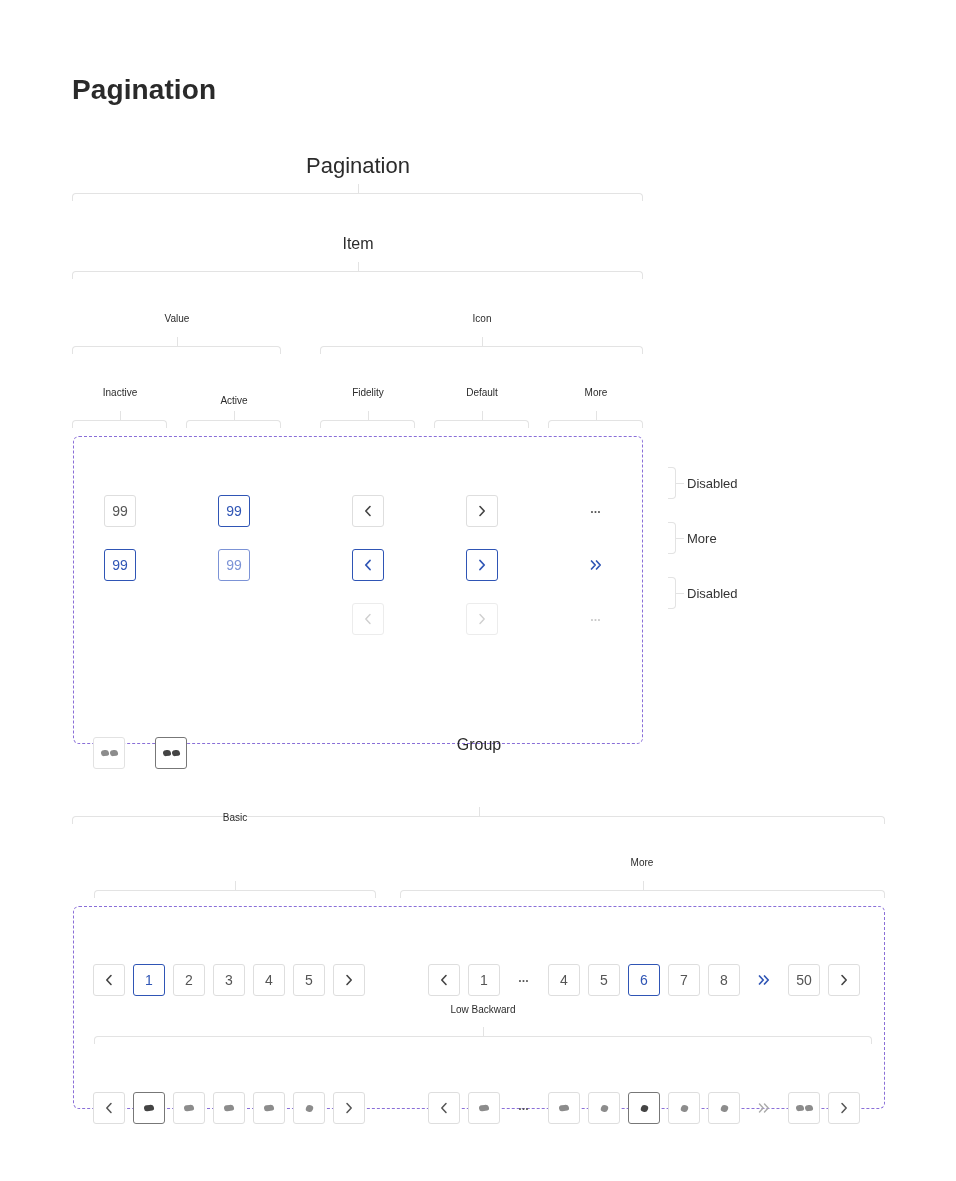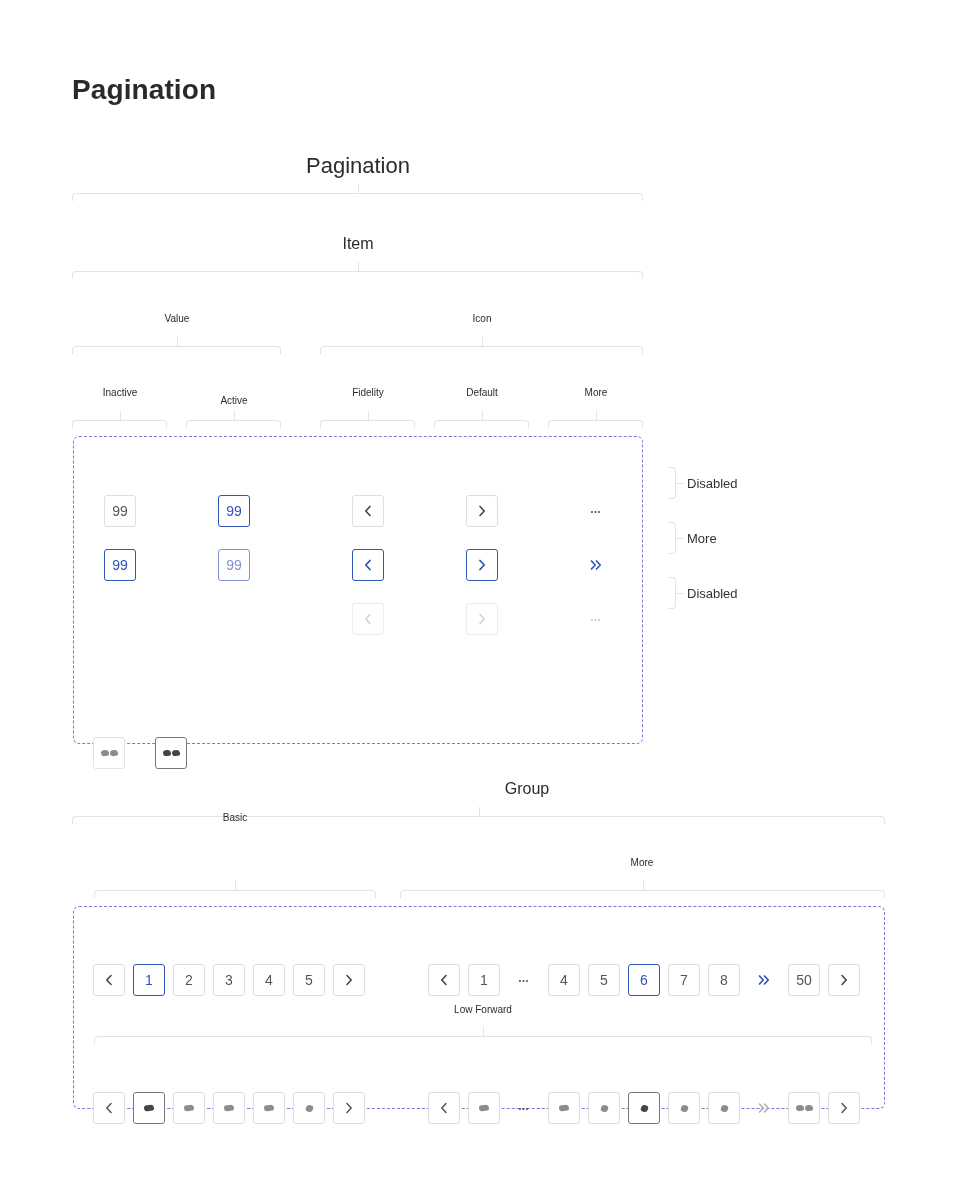"Group" div.lbl { margin-left: 48px -> none; top: 780px -> 736px }
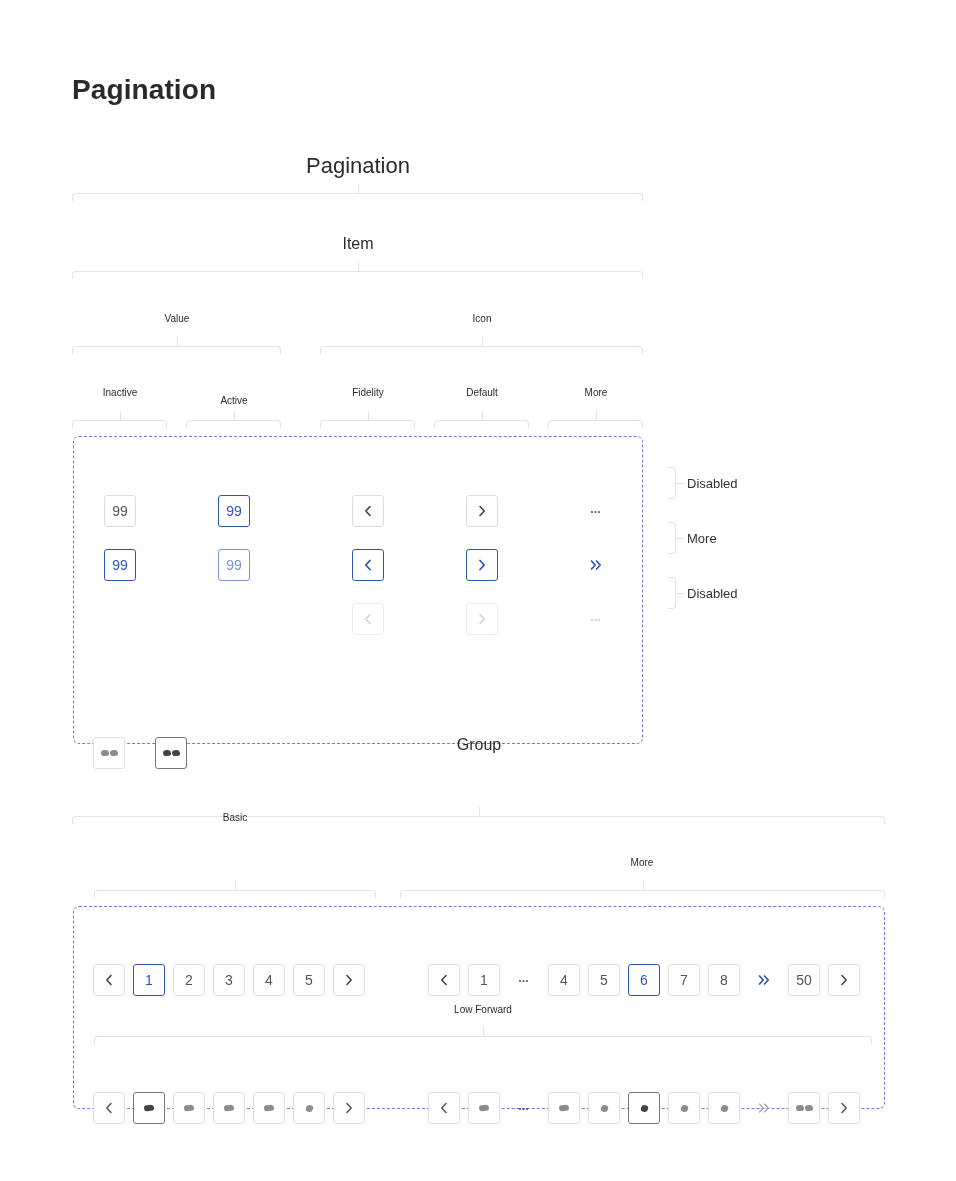"Low Forward" div.lbl { text: Forward -> Backward }
